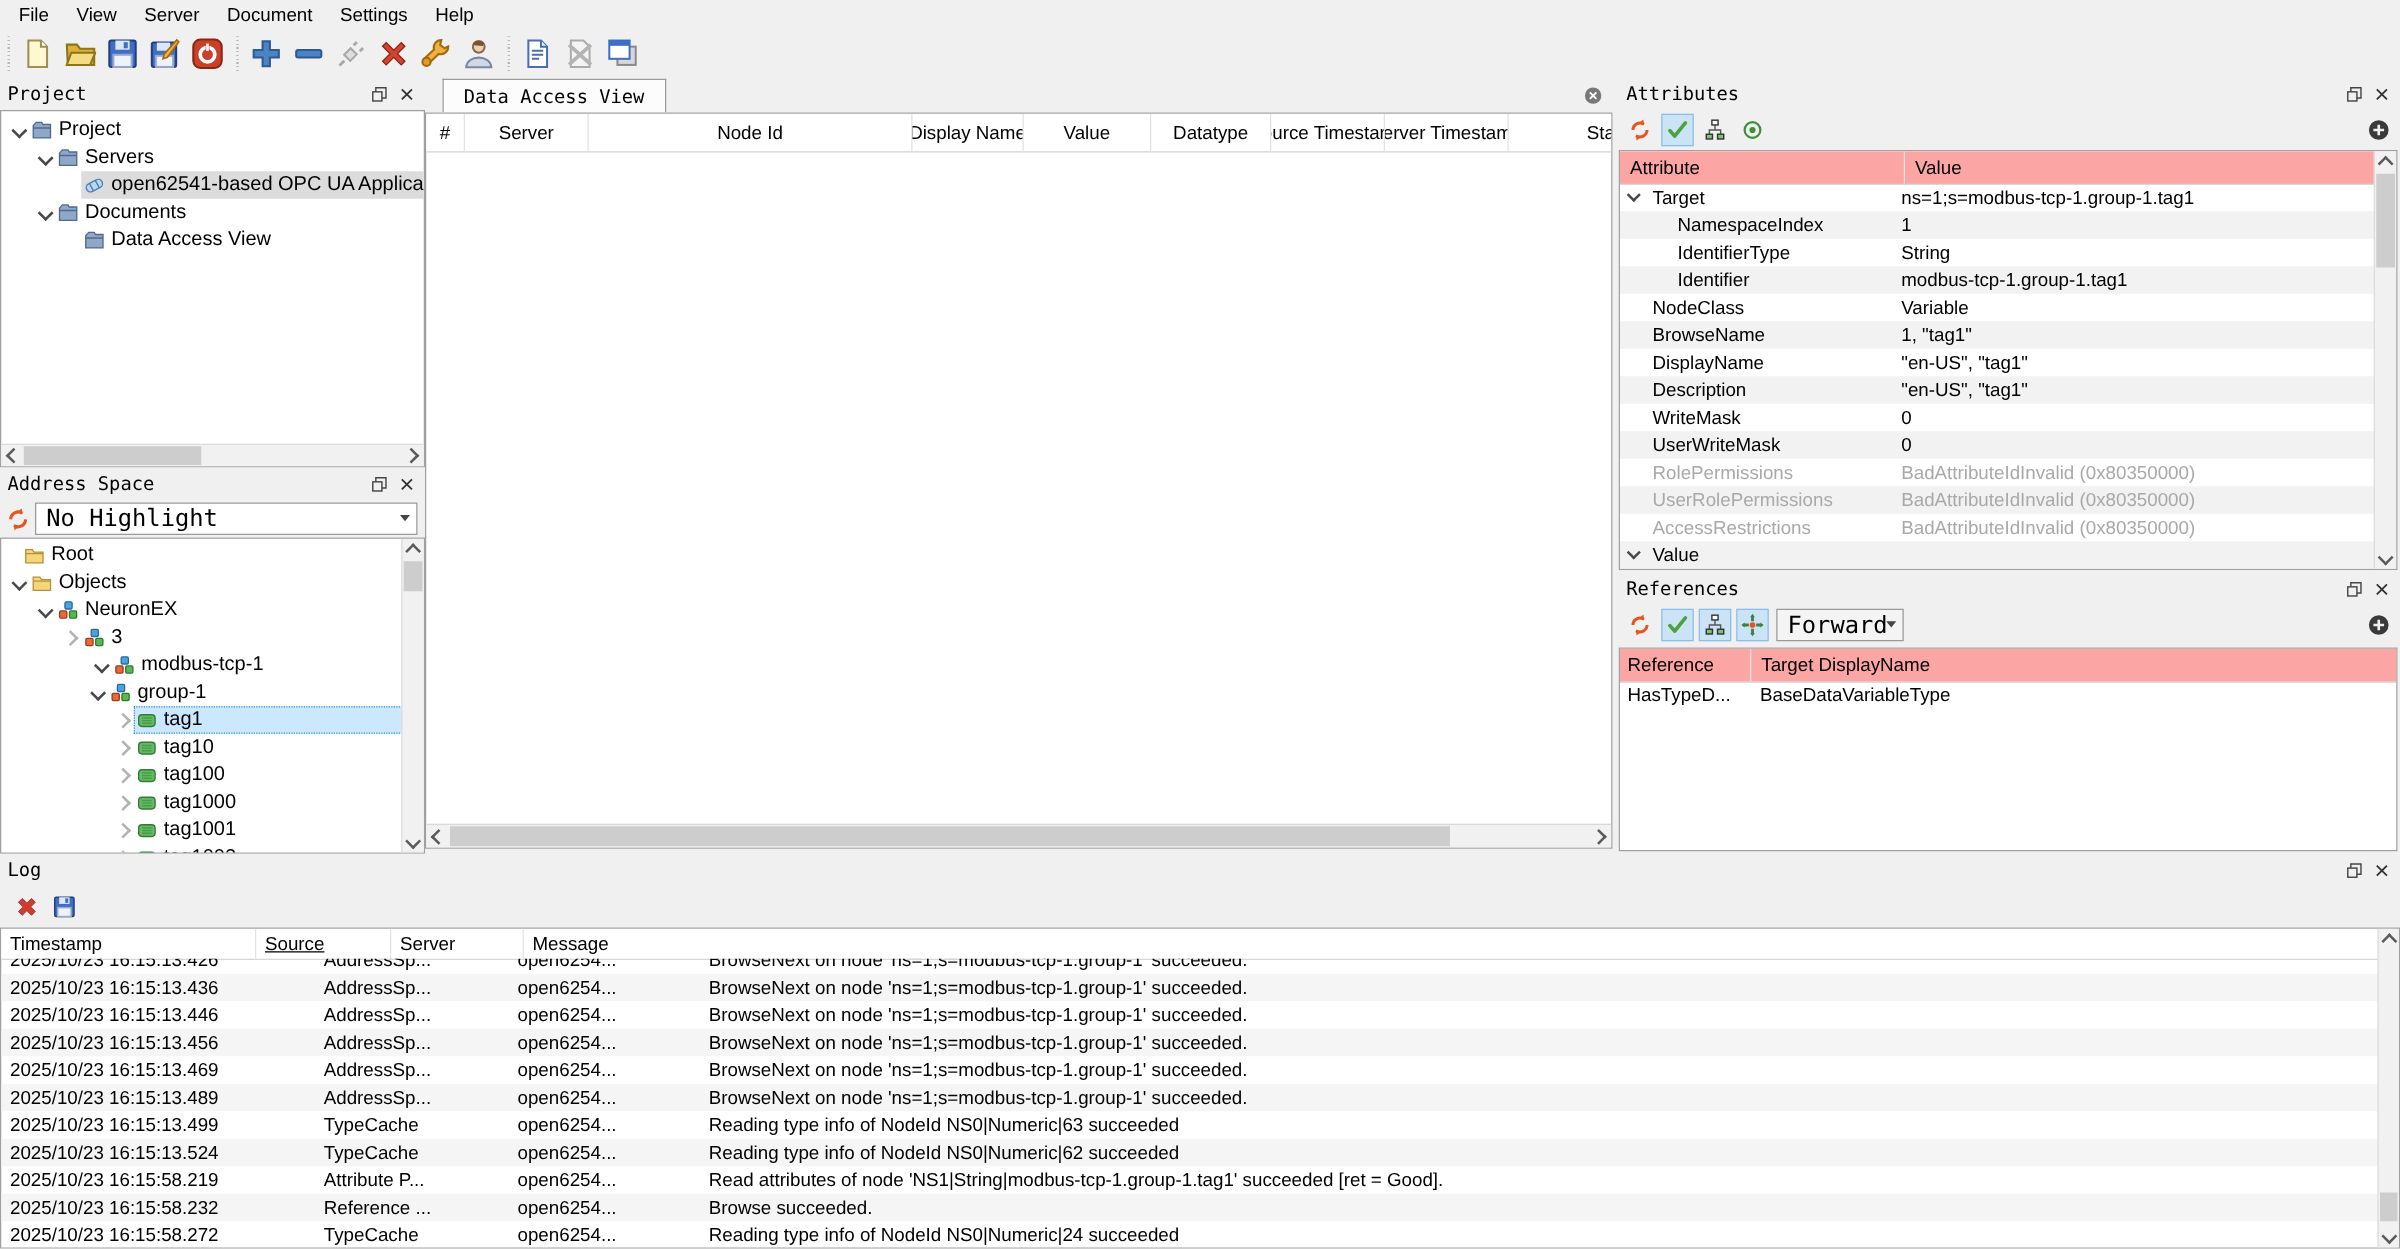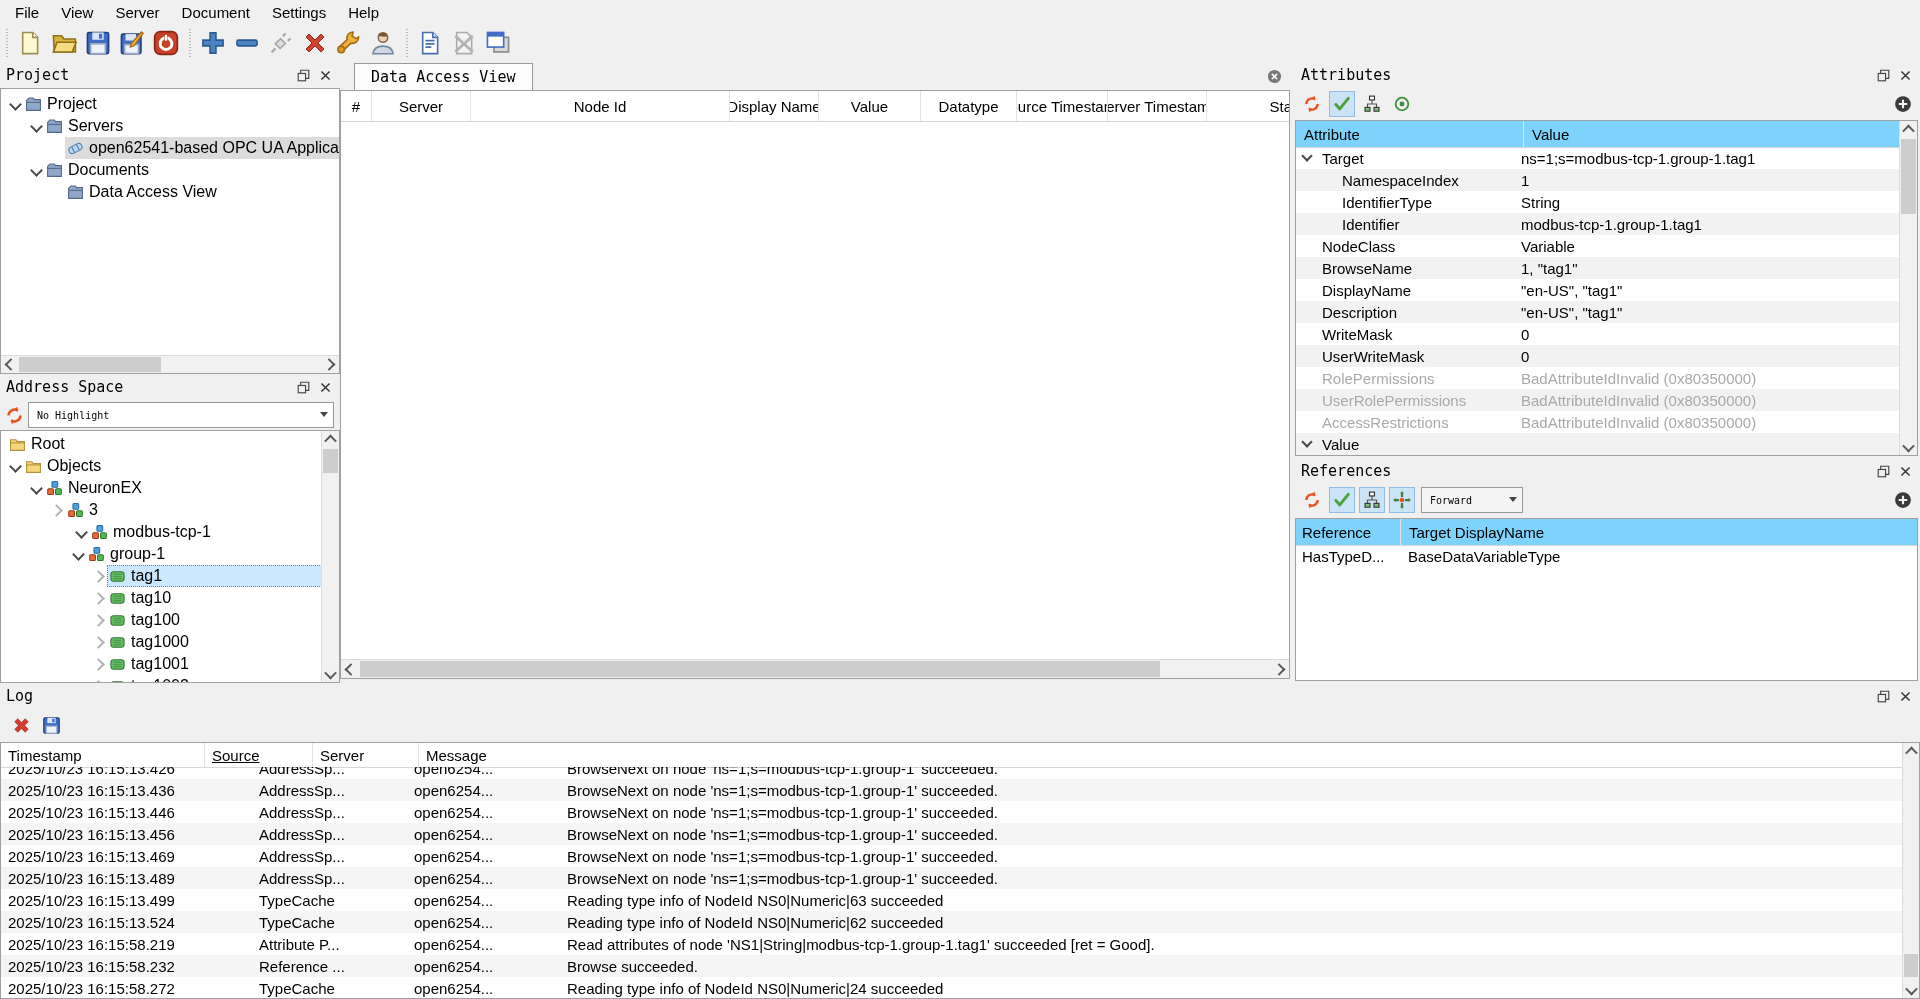"Attribute" .grid-header { background: #7dd3fc -> #fca5a5 }
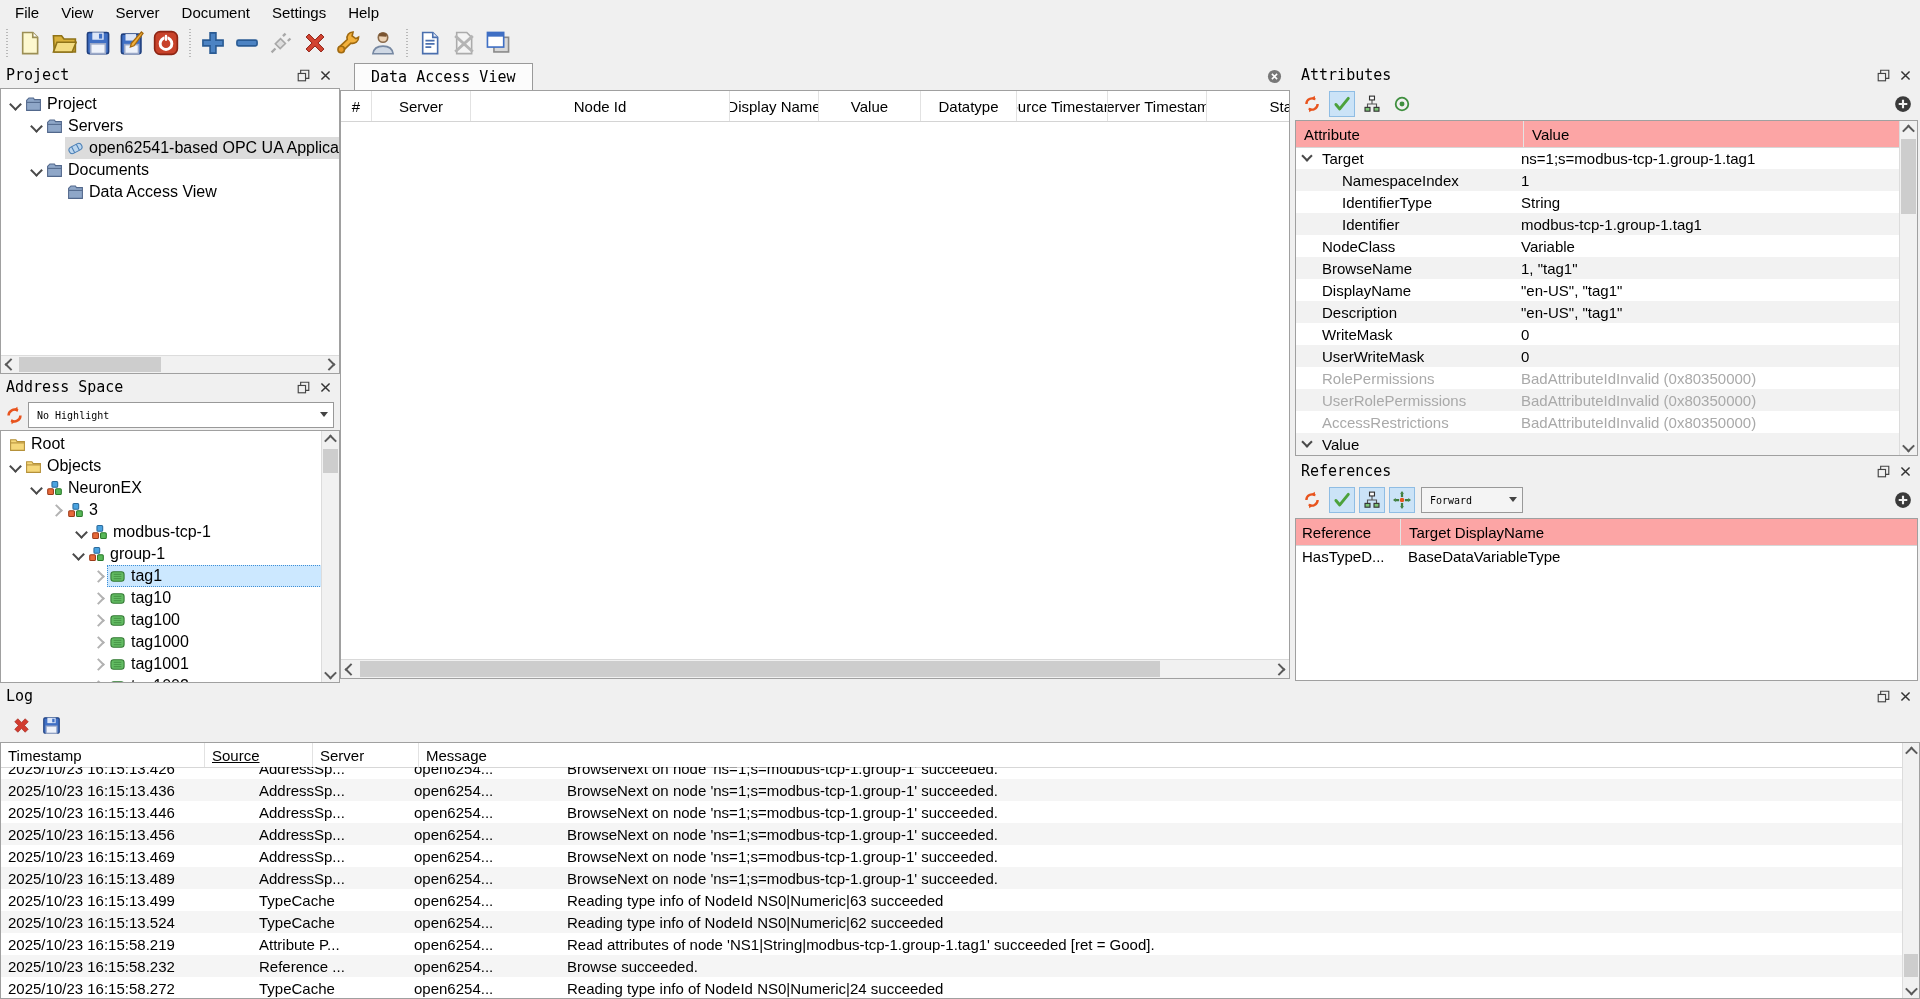"No Highlight" .combo { font-size: 10px -> 19px }
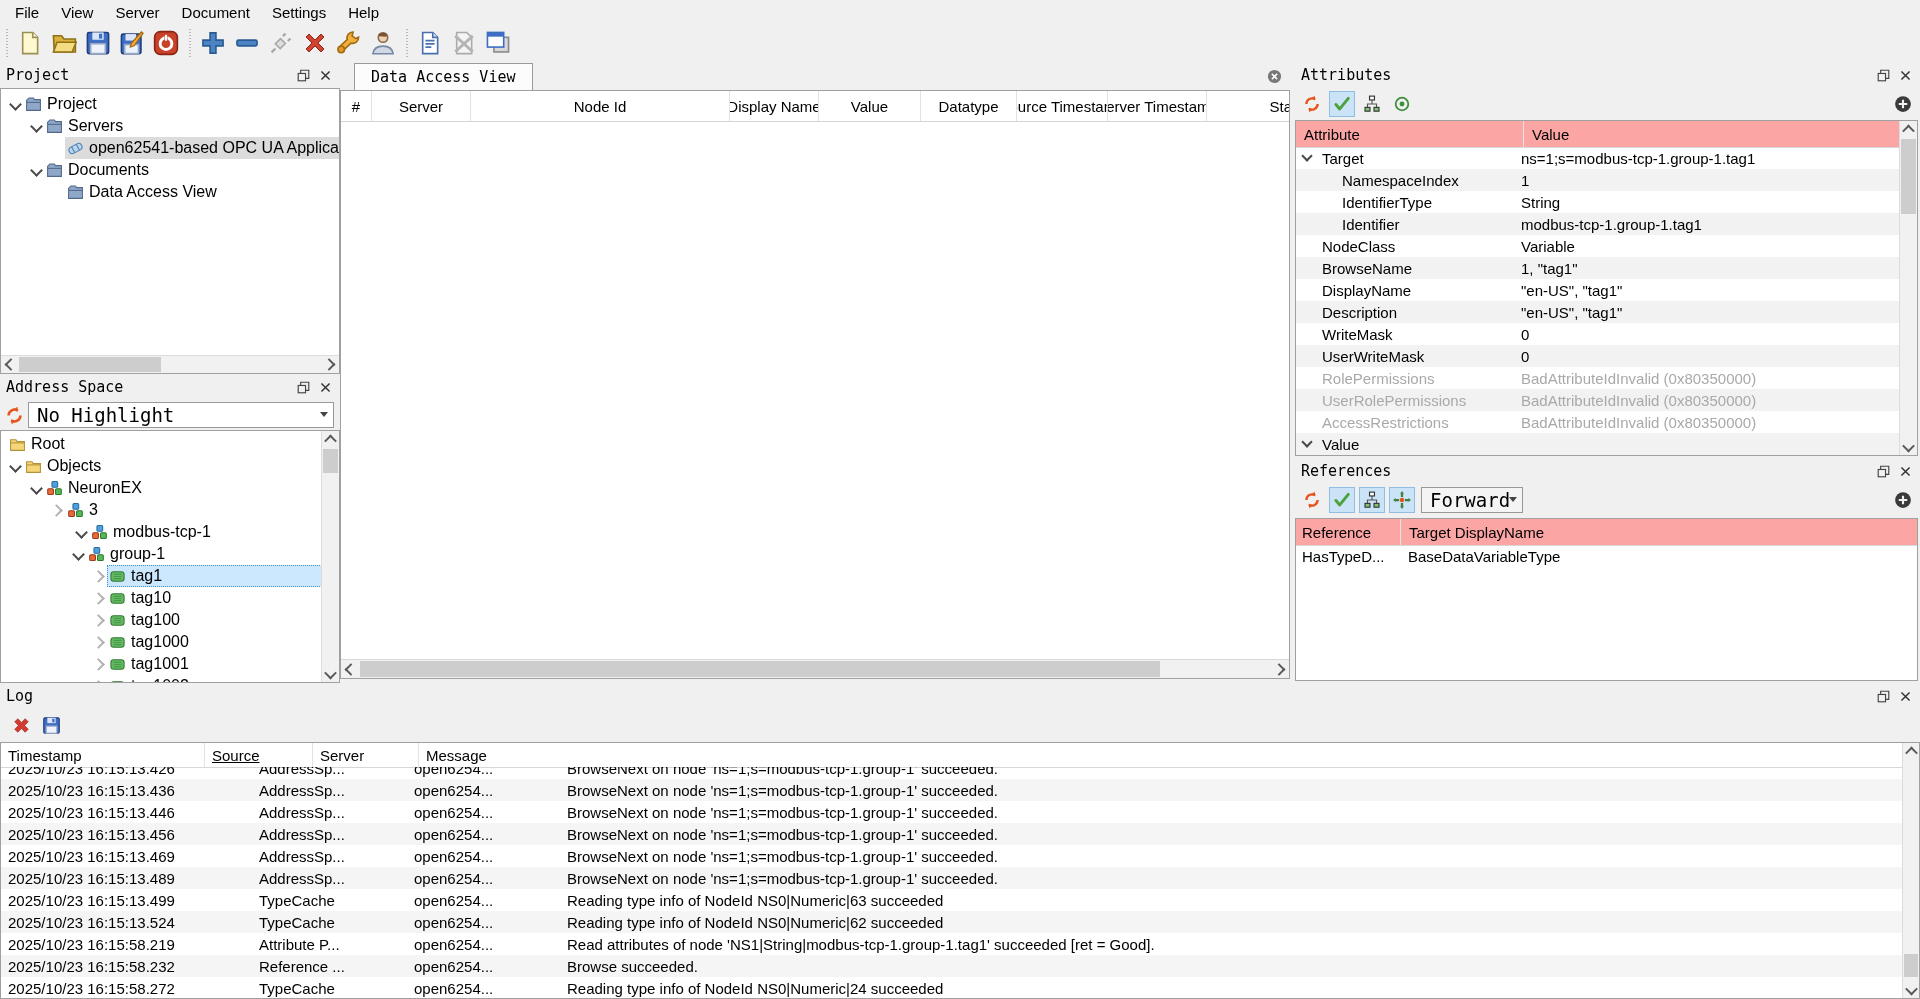"Root" div.trow { padding-left: 6px -> 16px }
